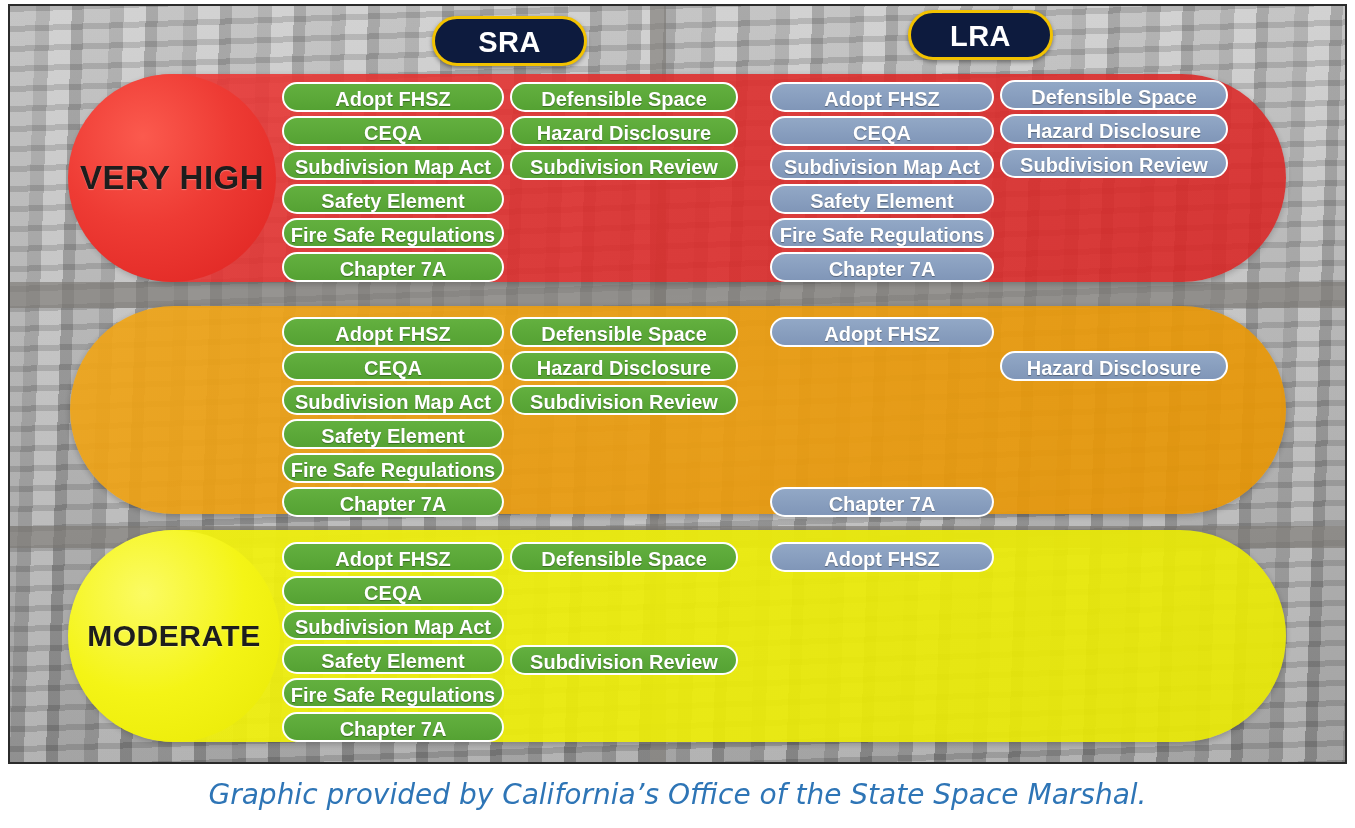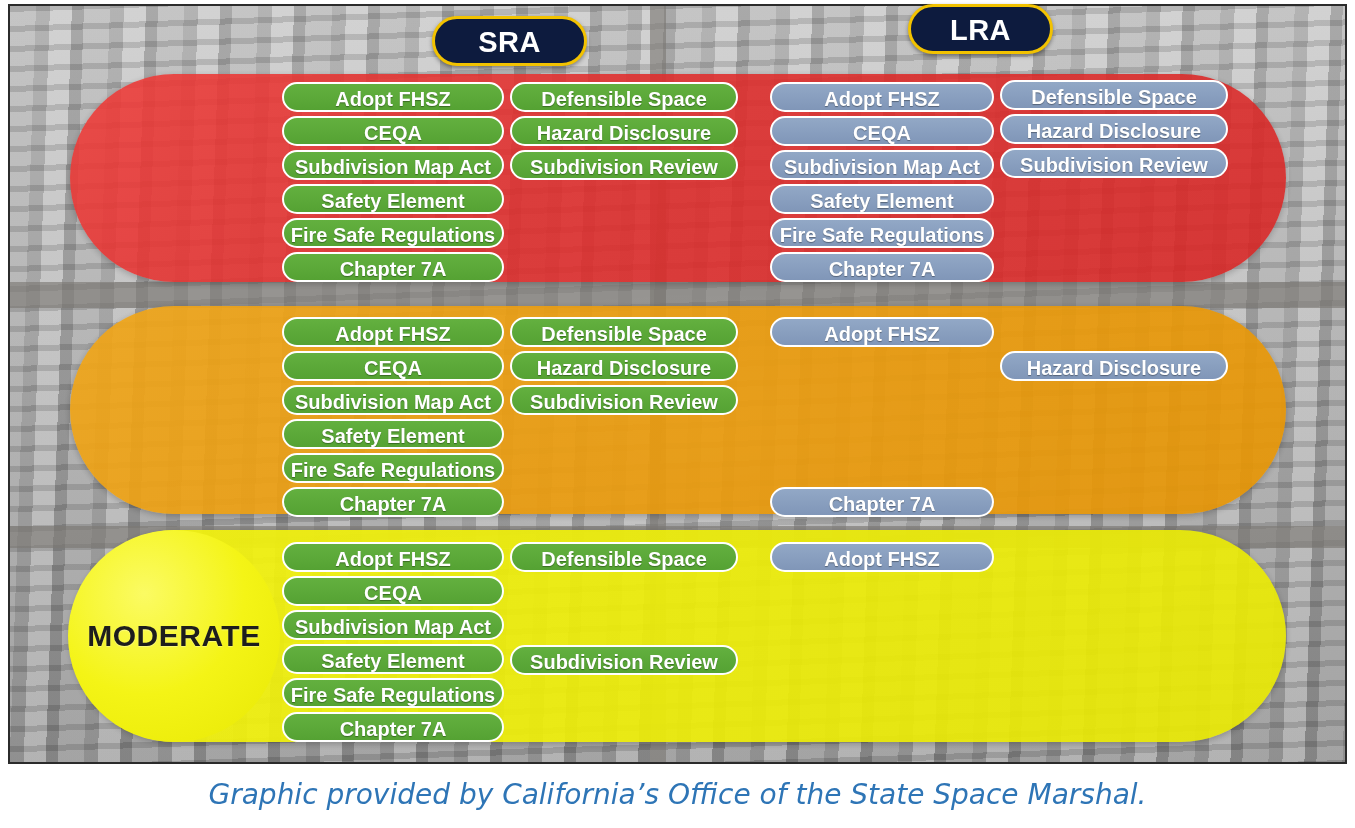"LRA" #hdr-lra { top: 4px -> 10px }
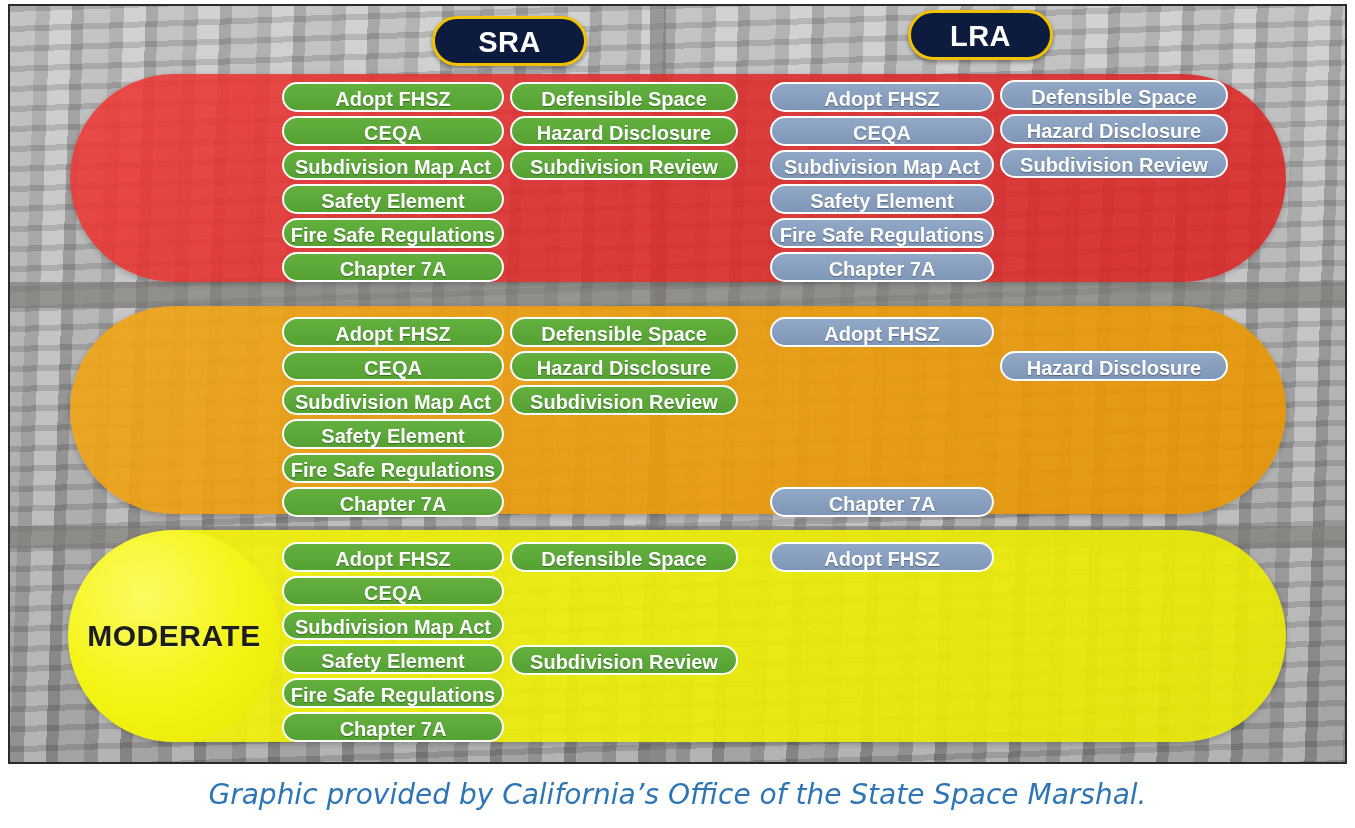"VERY HIGH" div.band-circle { html: none -> <div> <span>VERY HIGH</span> </div> }
